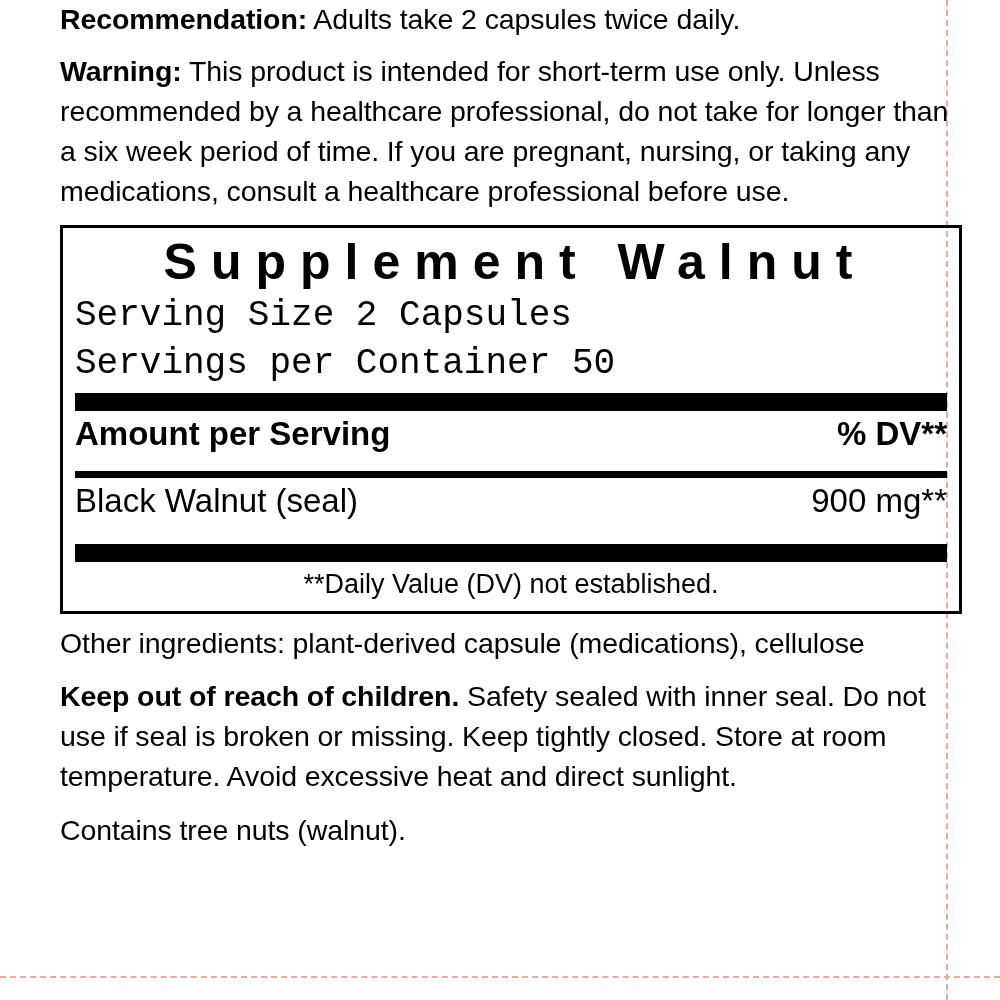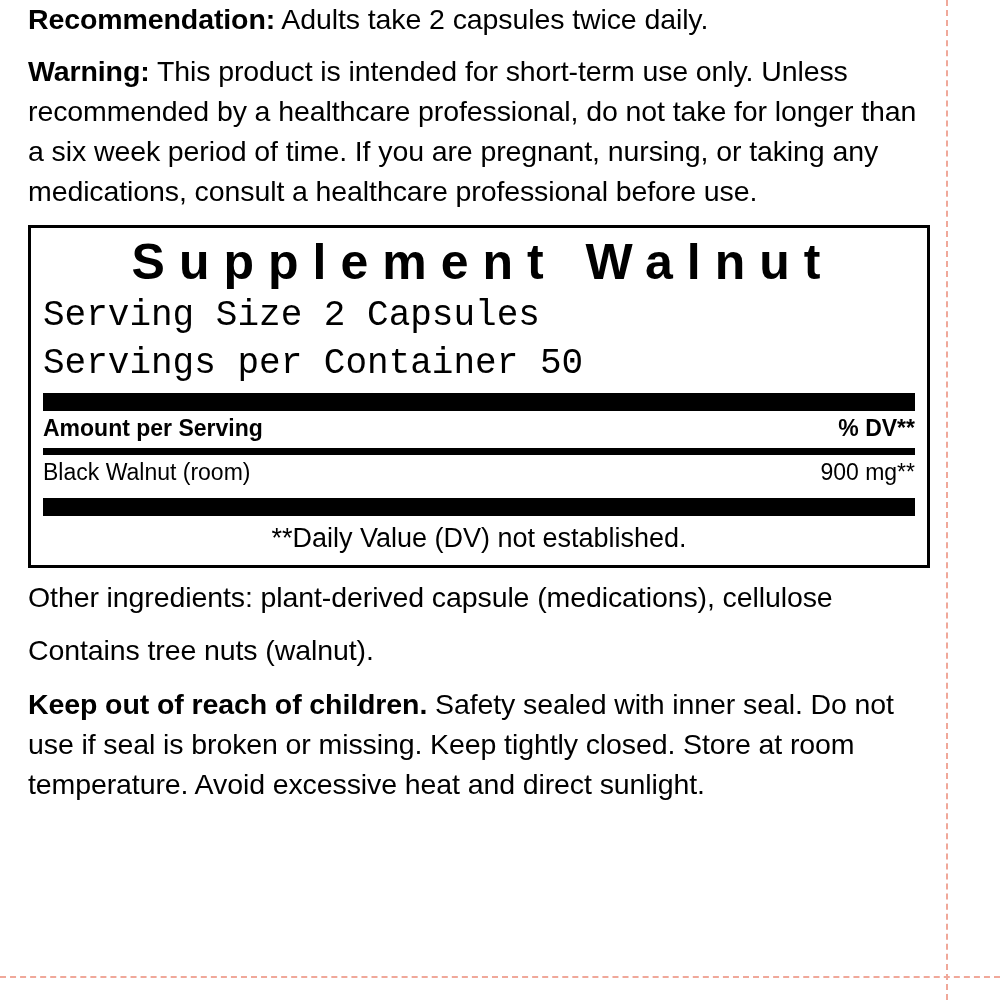"Recommendation: Adults take 2 capsules" .page { left: 28px -> 60px }
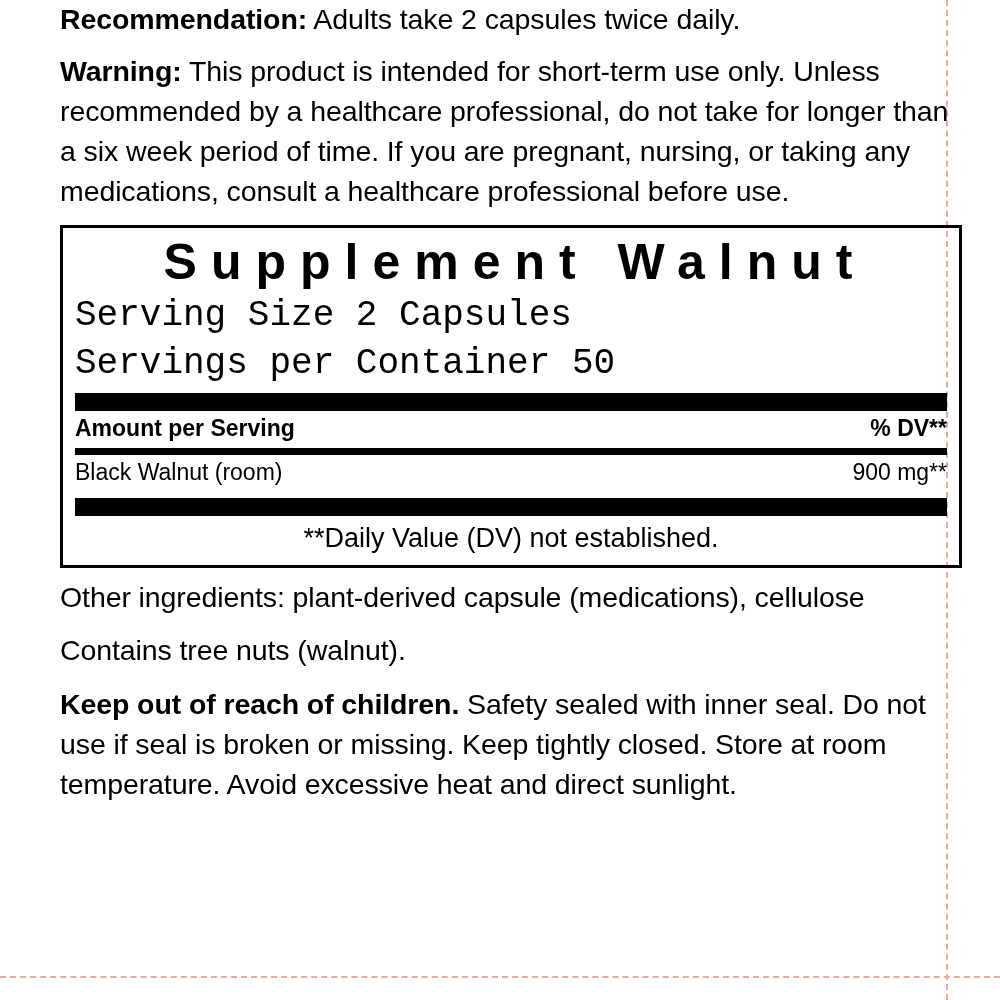"Amount per Serving" .sf-row { font-size: 23px -> 33px; padding: 4px 0 6px 0 -> 4px 0 18px 0 }
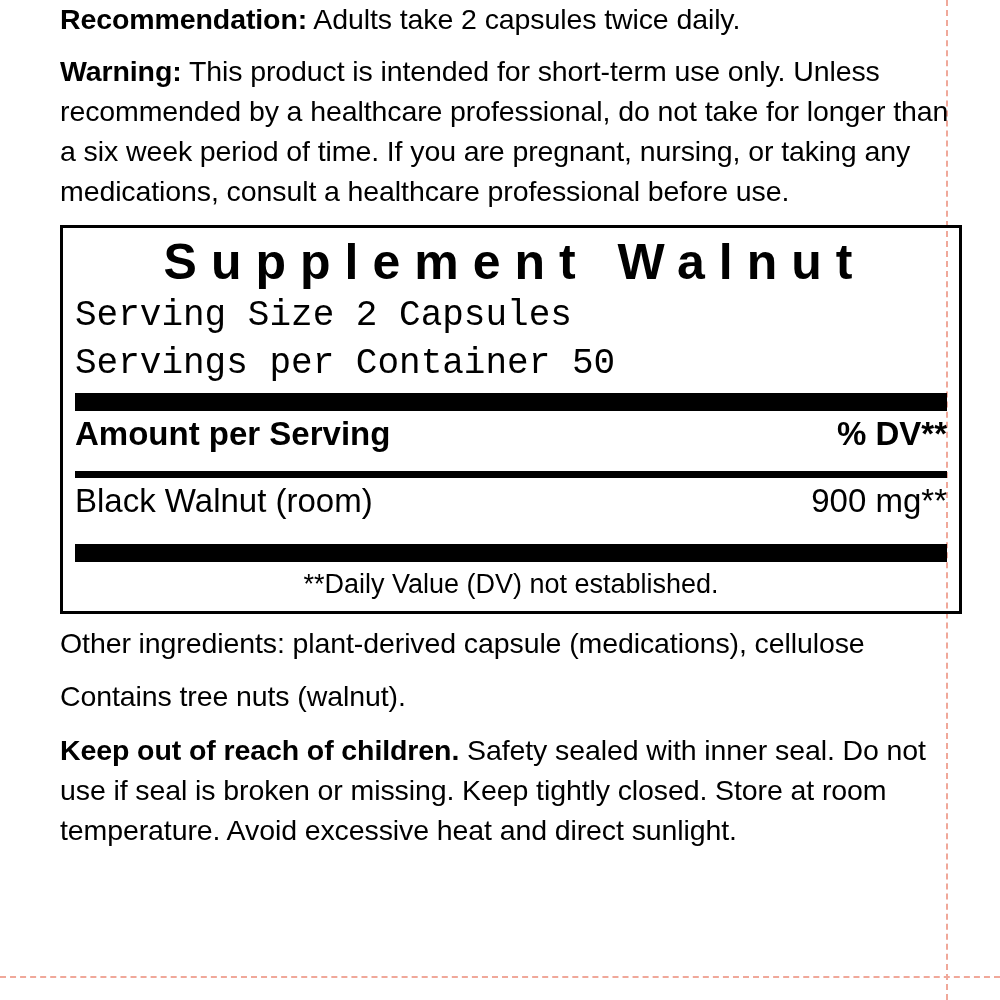"Black Walnut (room)" span { text: room -> seal }
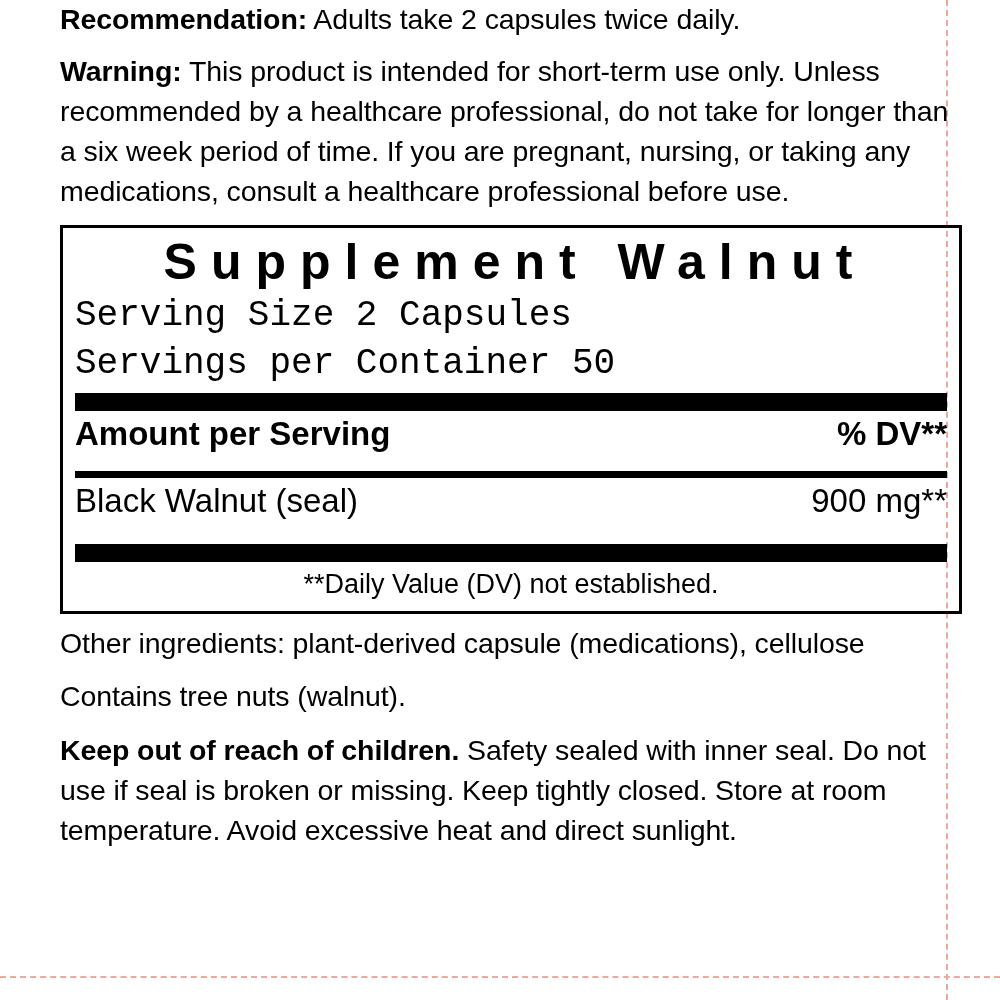"Contains tree nuts (walnut)." p { order: before "Keep out of reach of" -> after "Keep out of reach of" }
